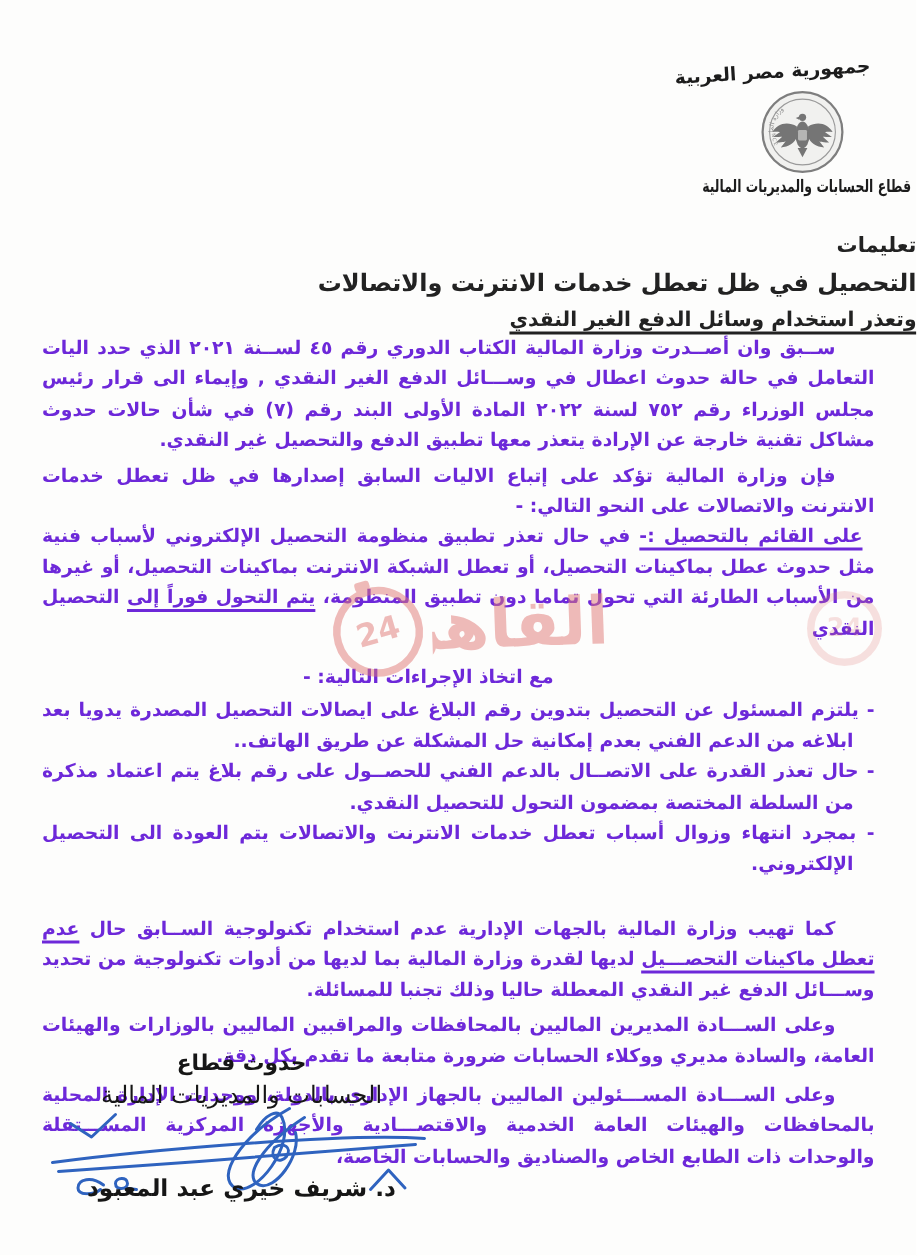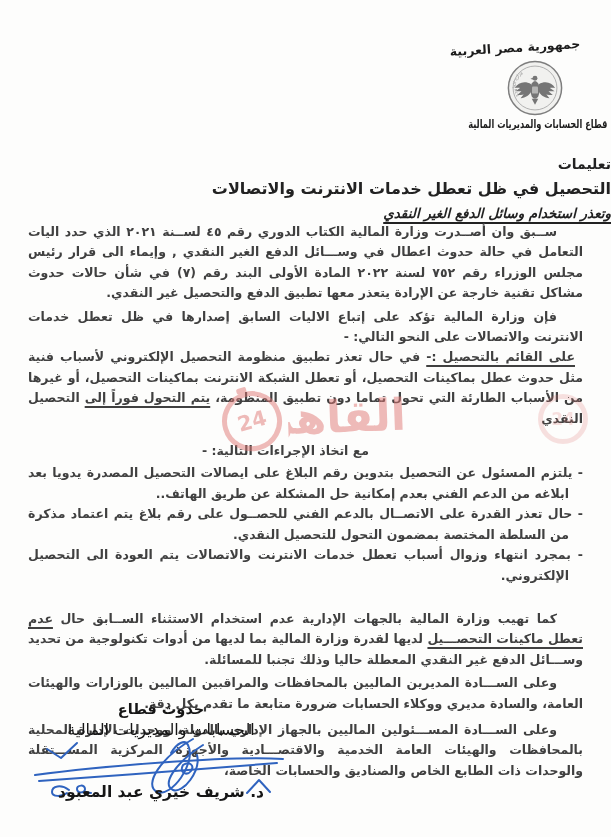"وتعذر استخدام وسائل الدفع الغير" .t3 { font-style: italic -> none }
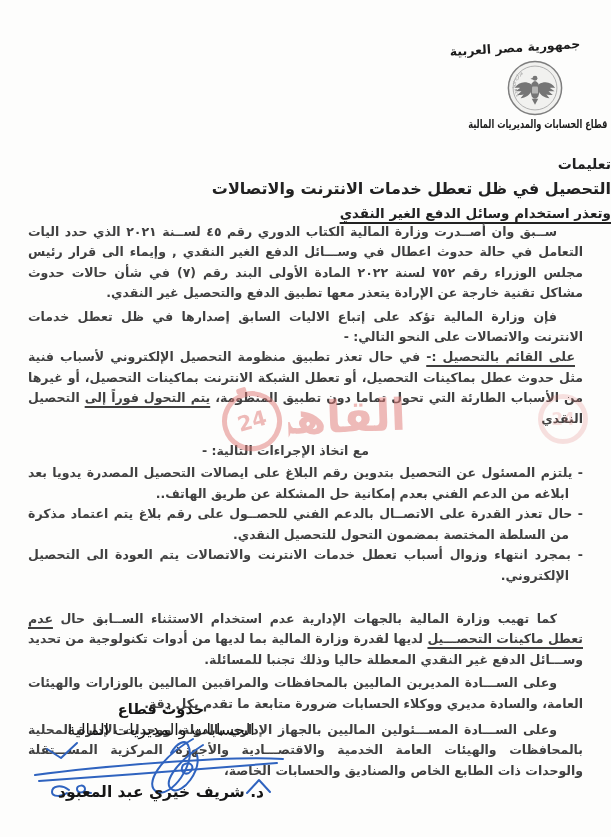"ســبق وان أصــدرت وزارة المالية" .body { color: #404040 -> #6d28d9 }
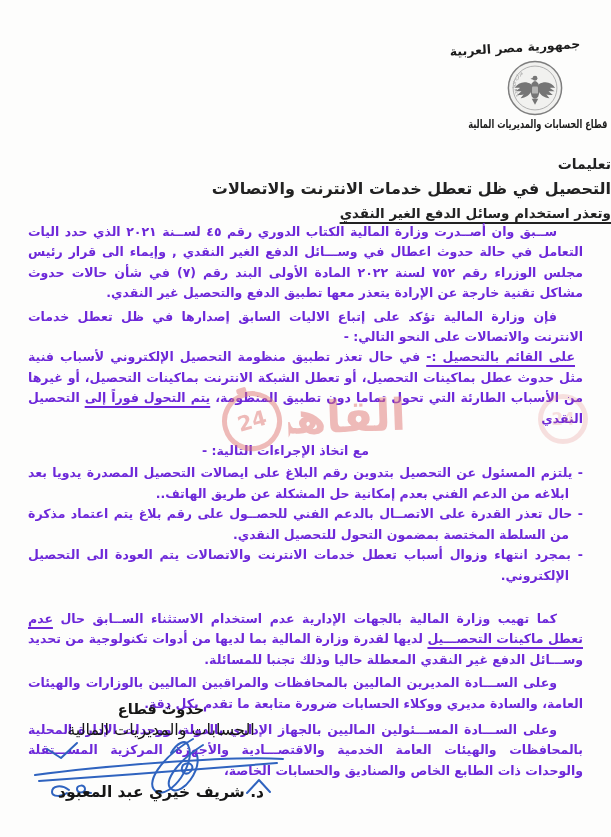"كما تهيب وزارة المالية بالجهات" span { text: الاستثناء -> تكنولوجية }
